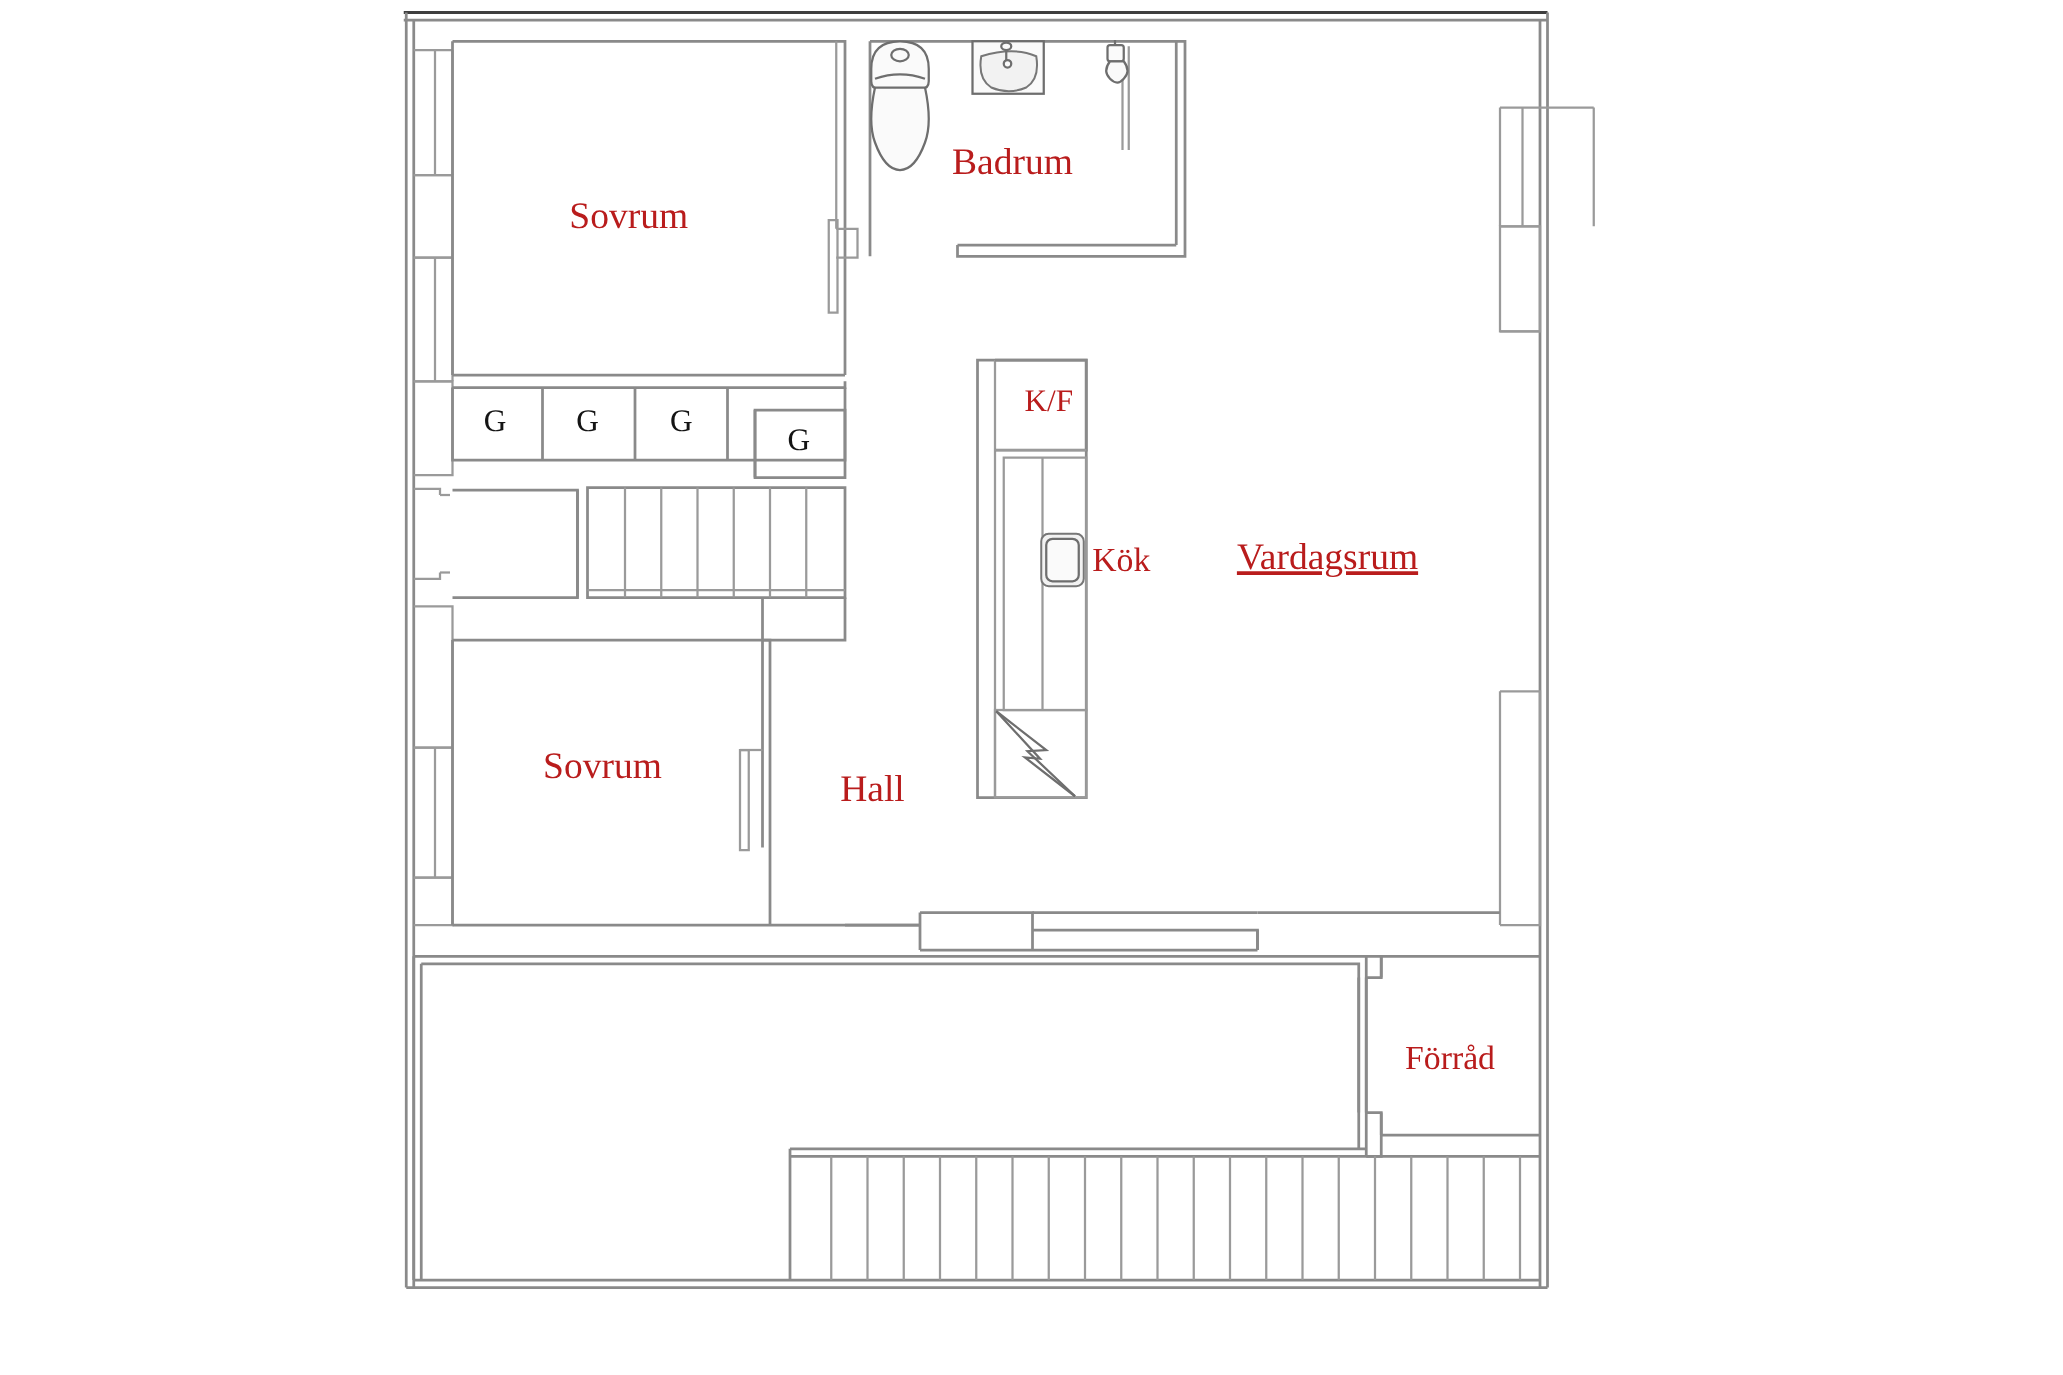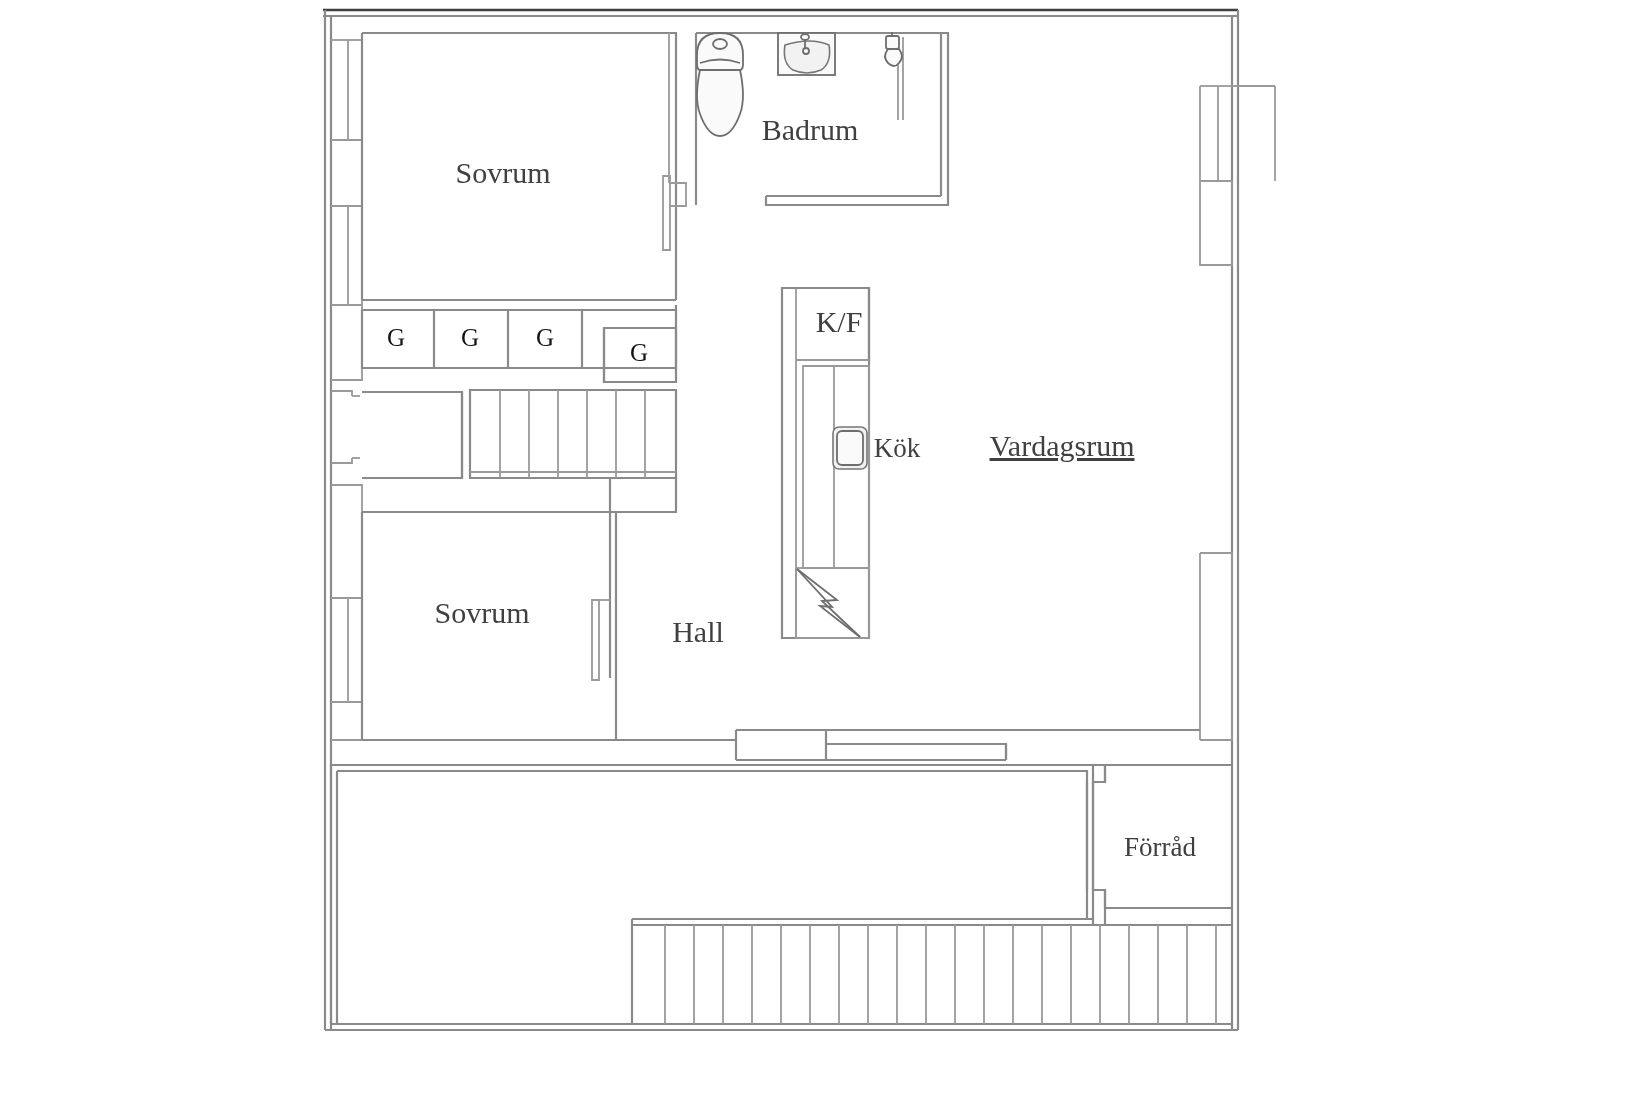"Badrum" .room-label { color: #404040 -> #b91c1c }
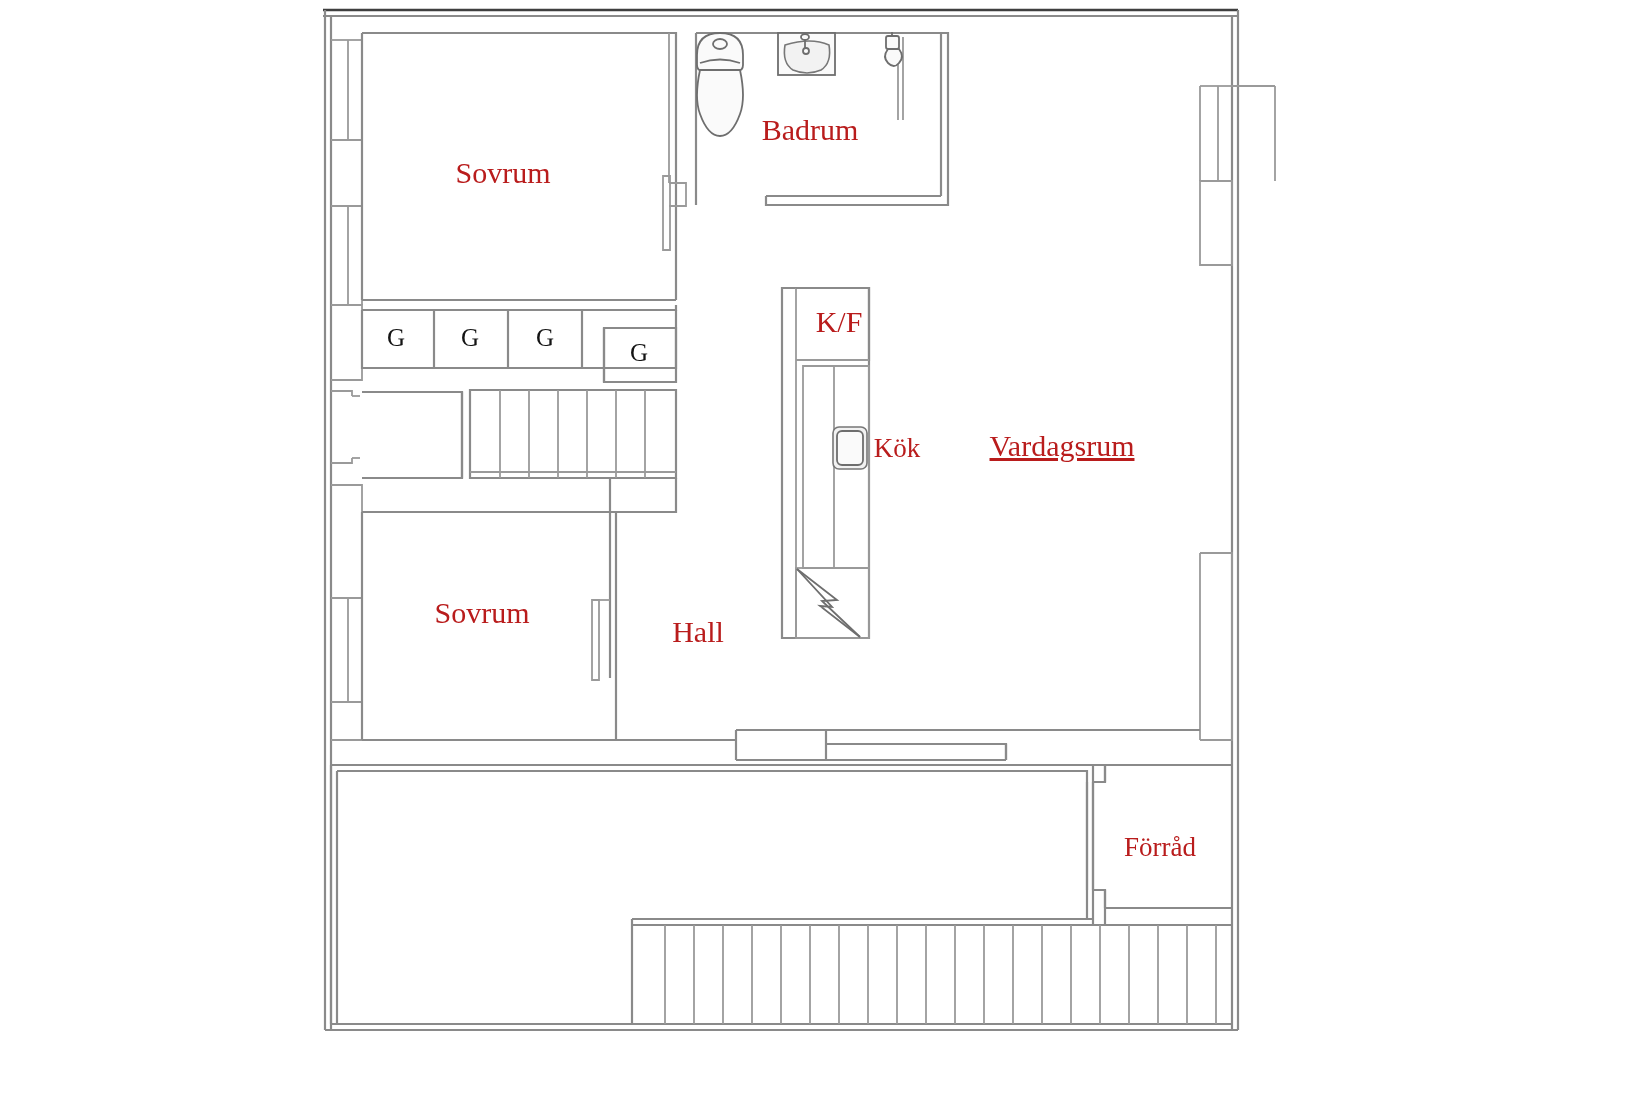"K/F" .room-label.small { font-size: 30px -> 25px }
